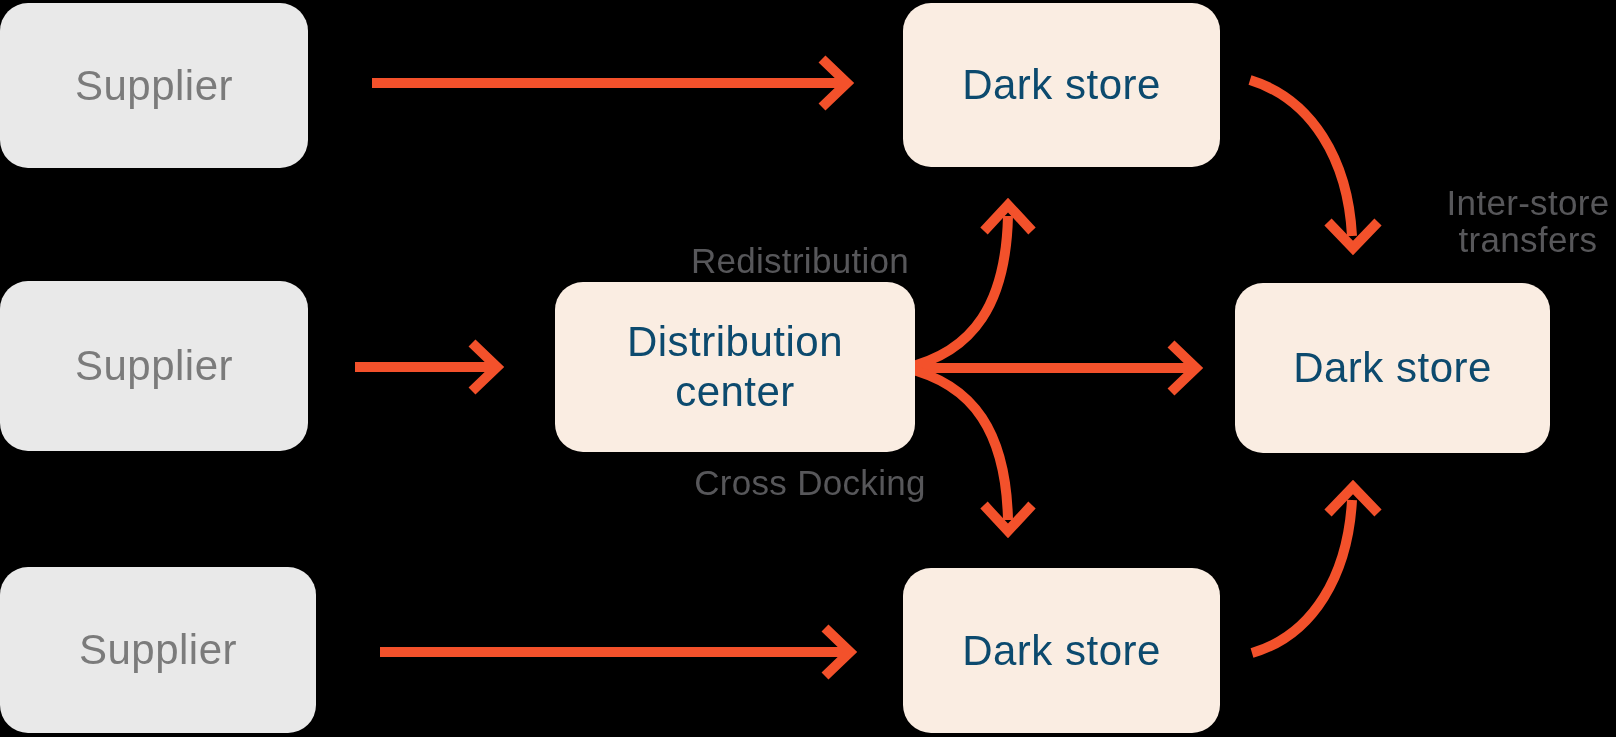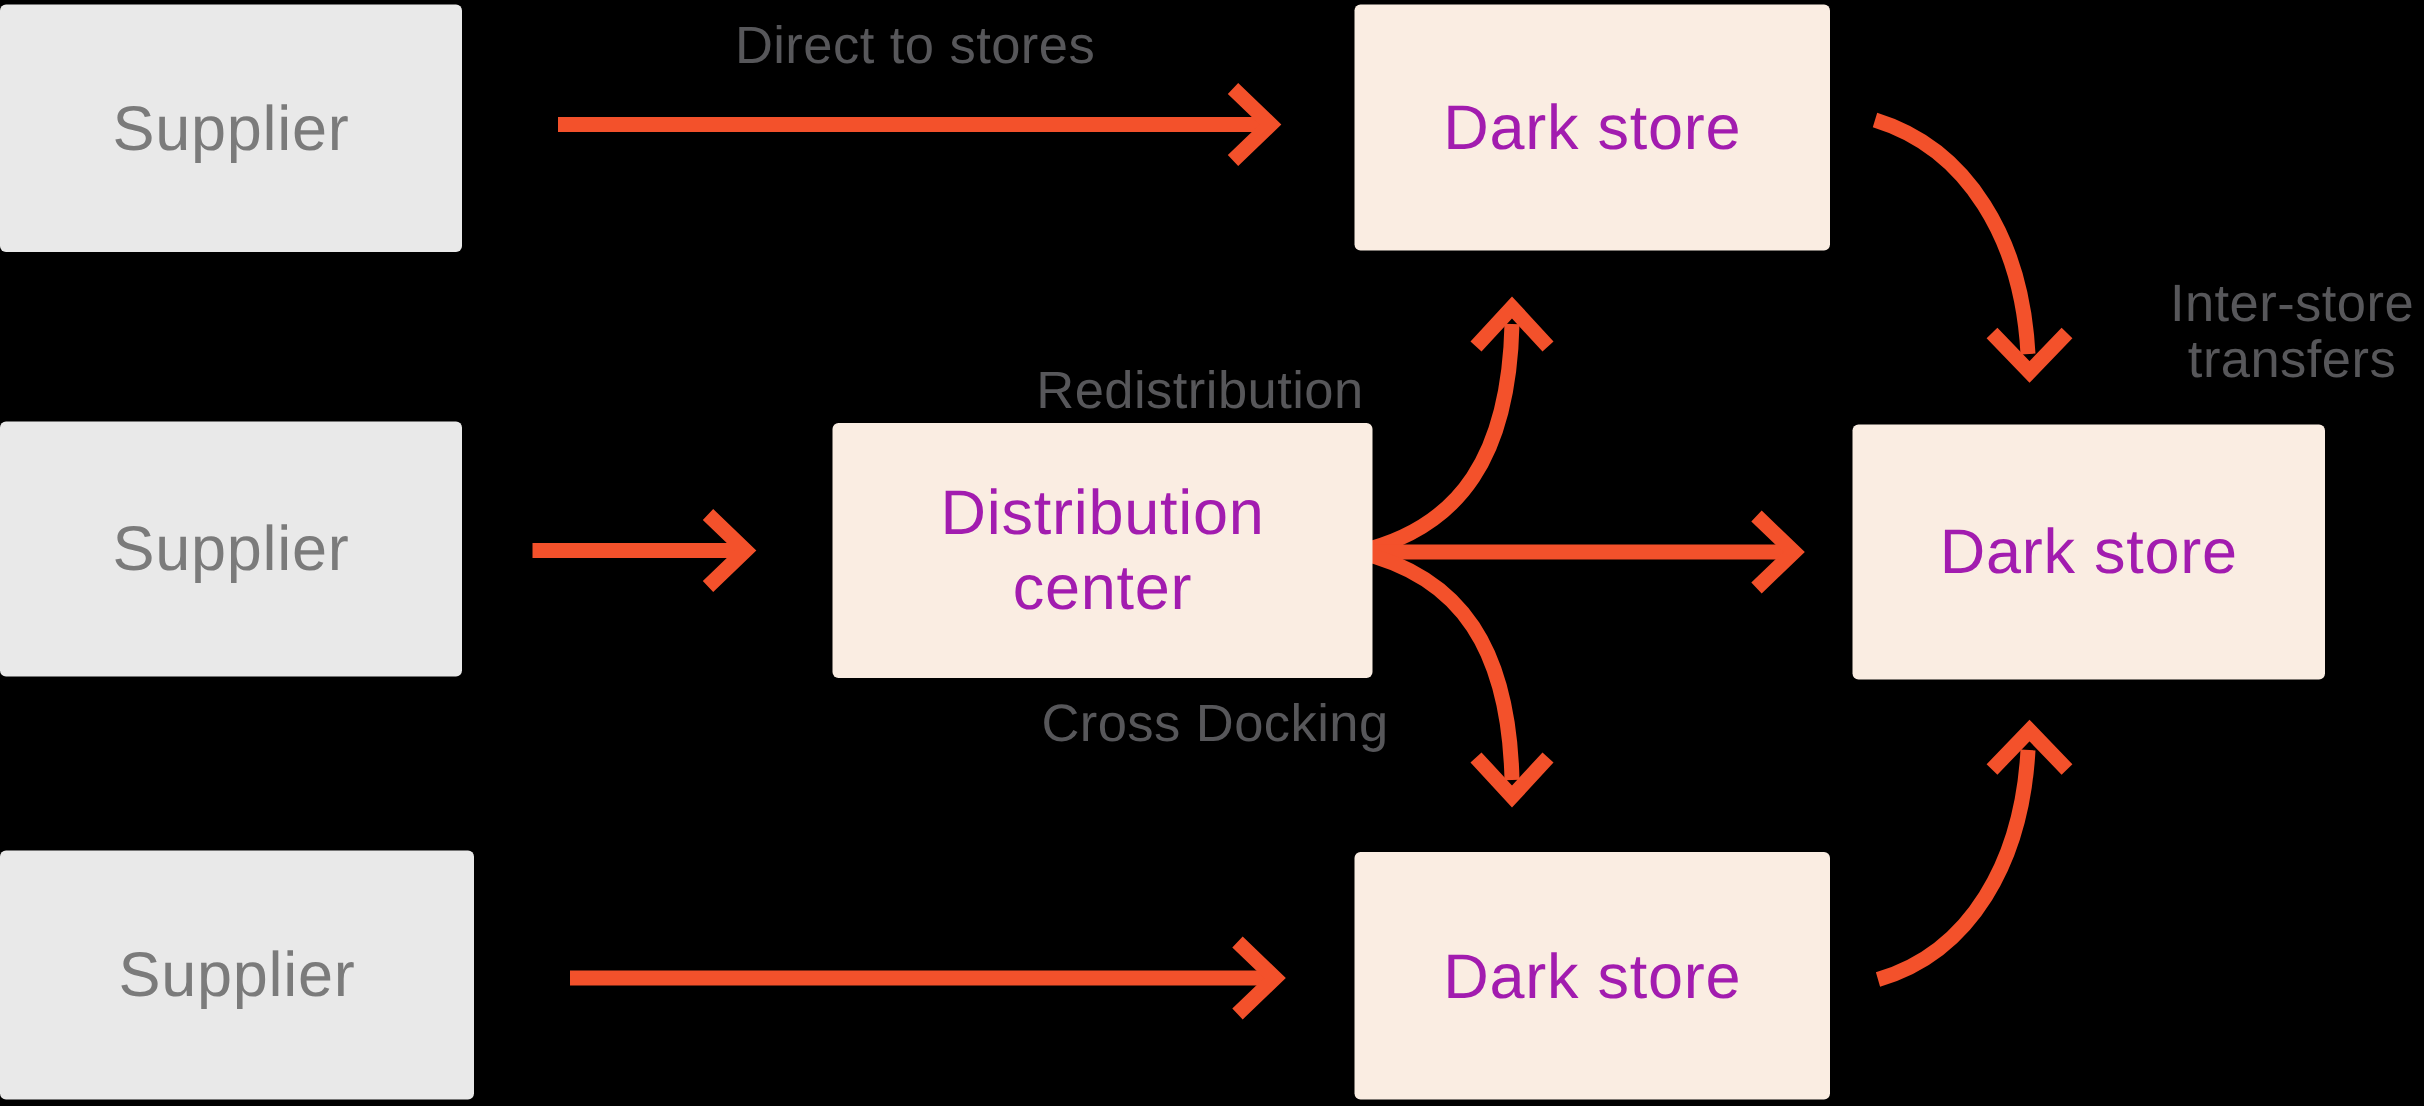"Direct to stores" div.flow-label { html: <div>Direct to stores</div> -> none }
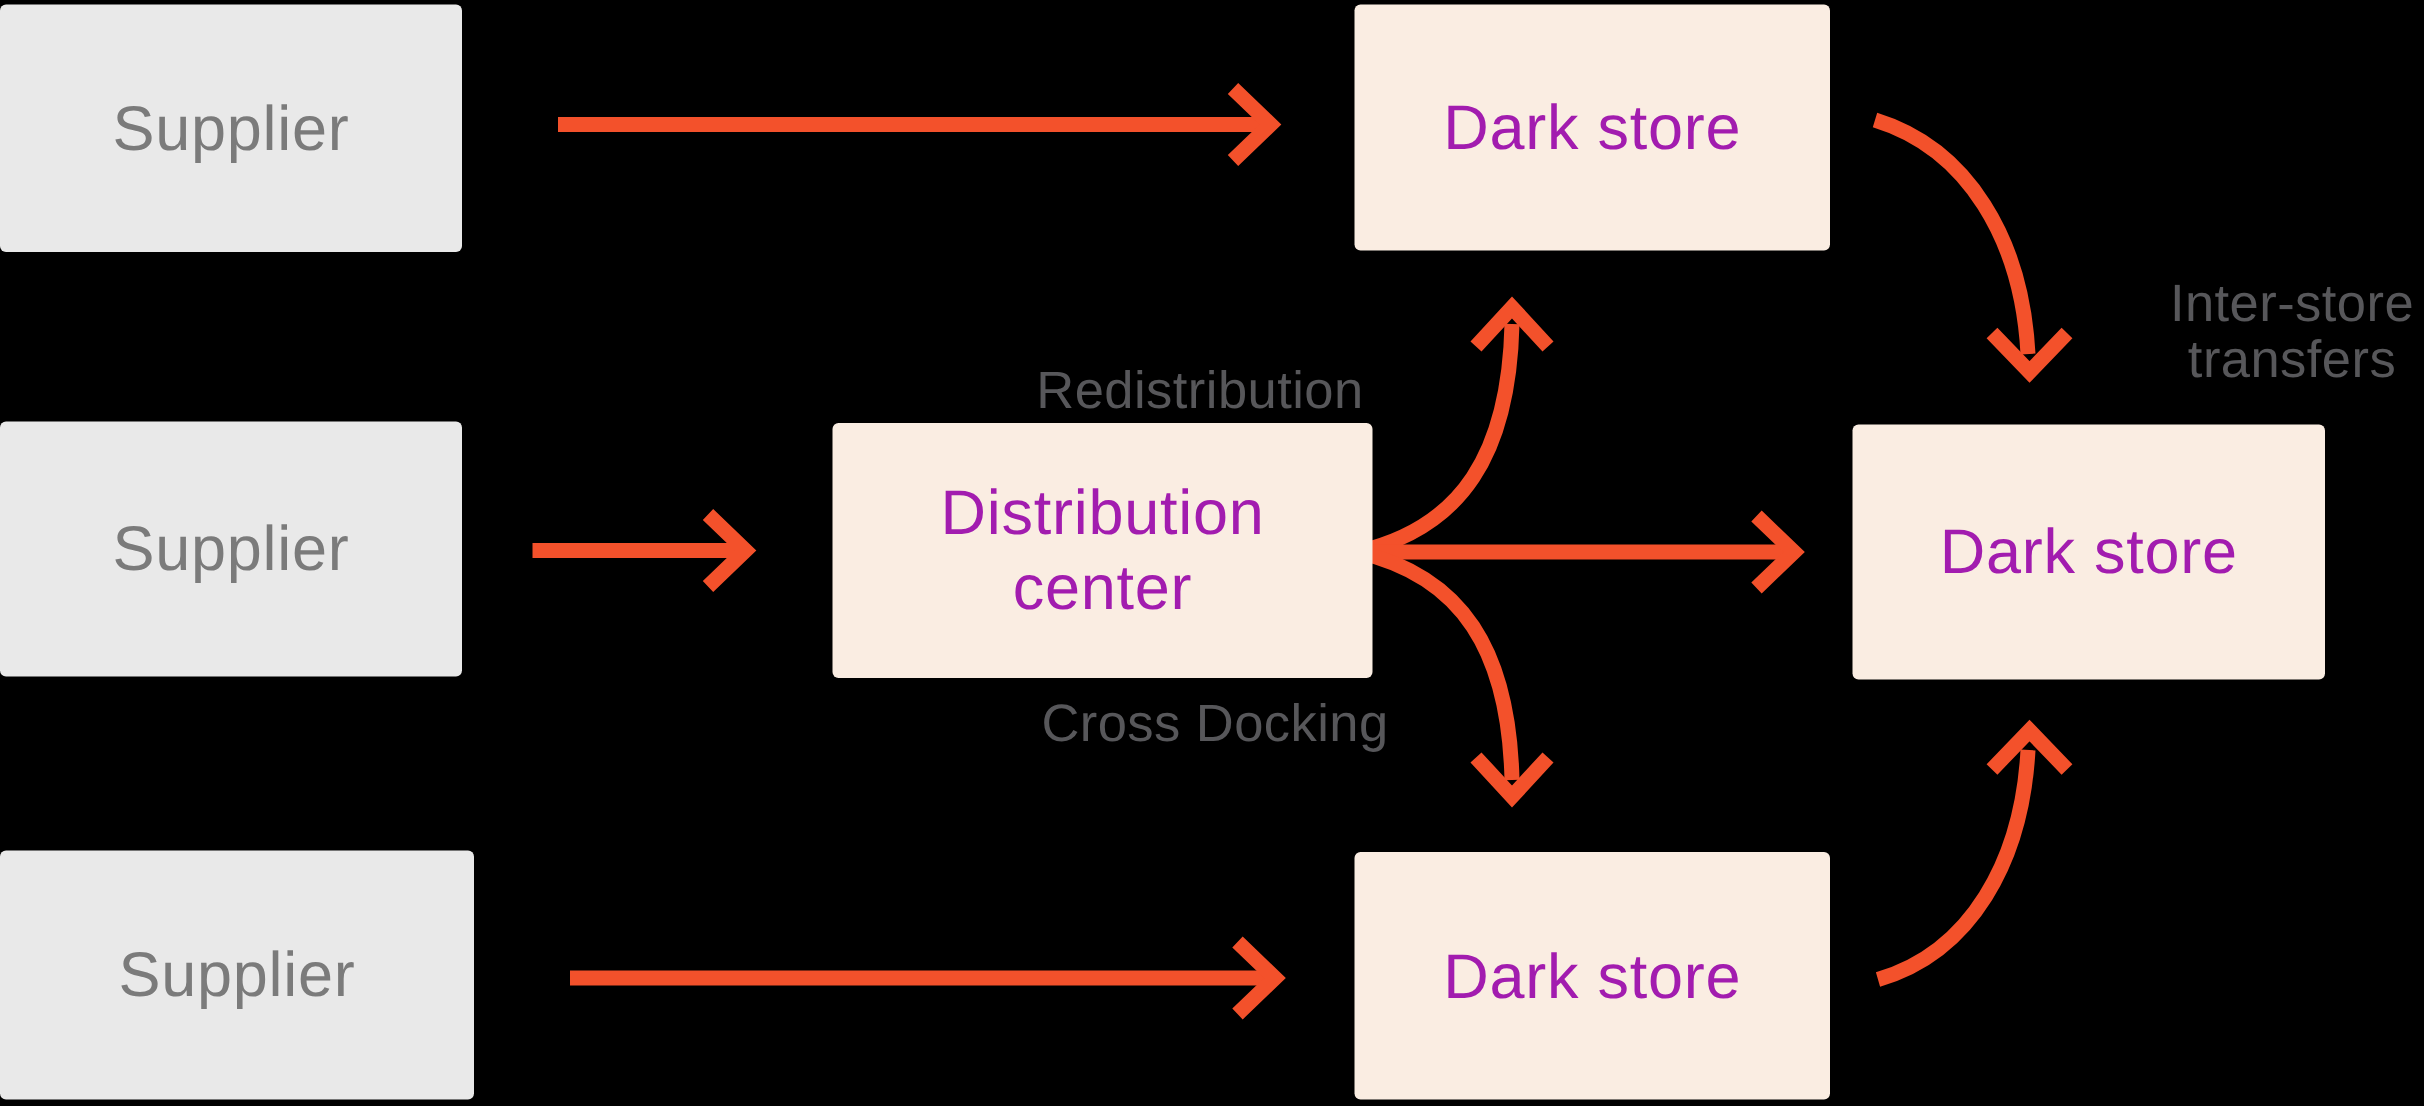"Supplier" .node { border-radius: 4px -> 28px }
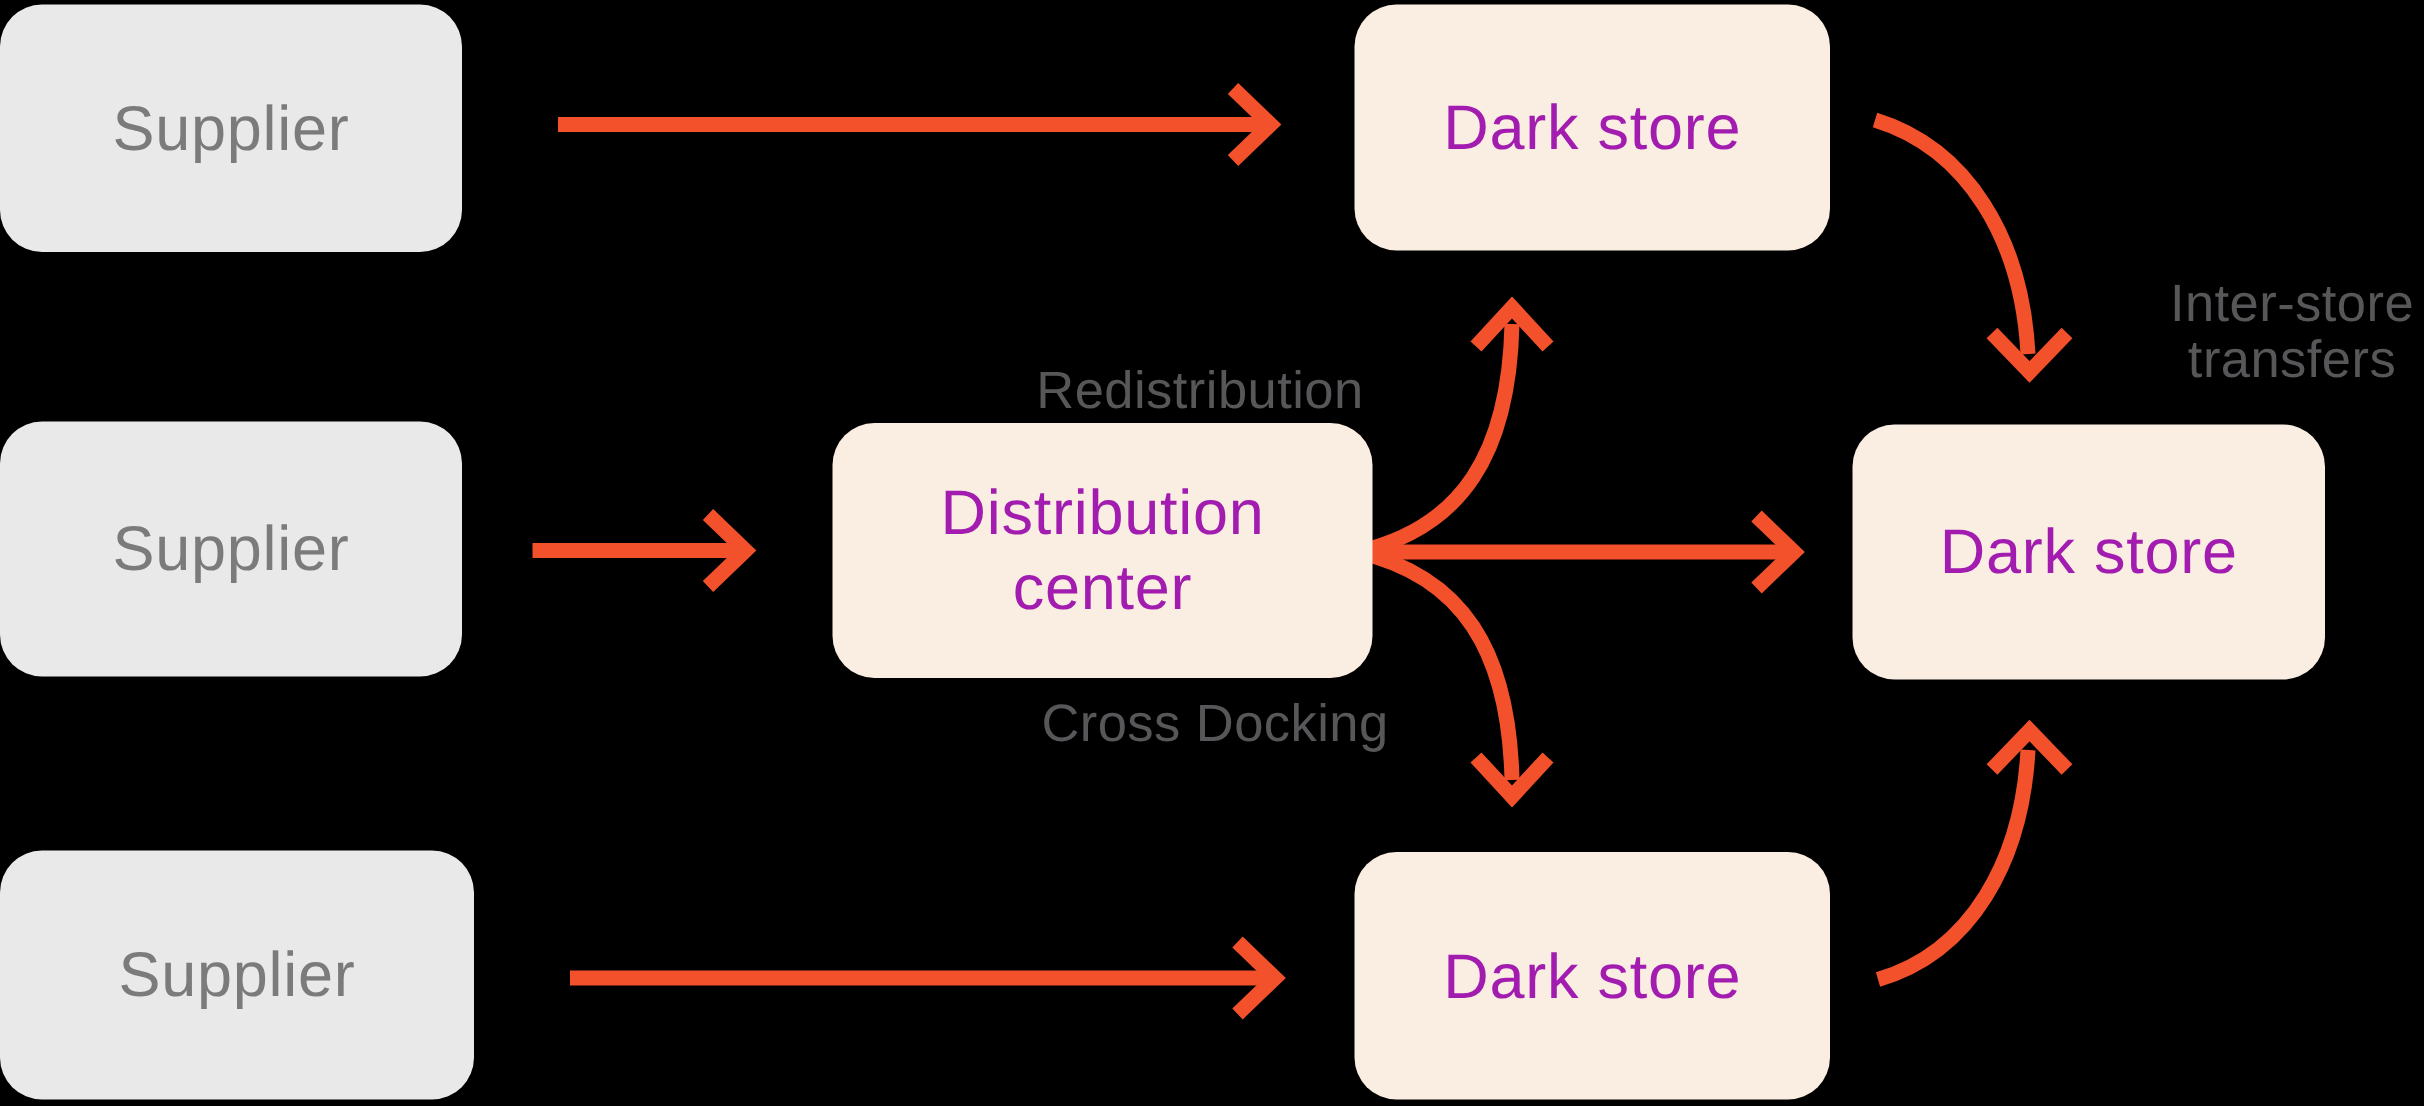"Dark store" .node.store { color: #a21caf -> #0c4a6e }
